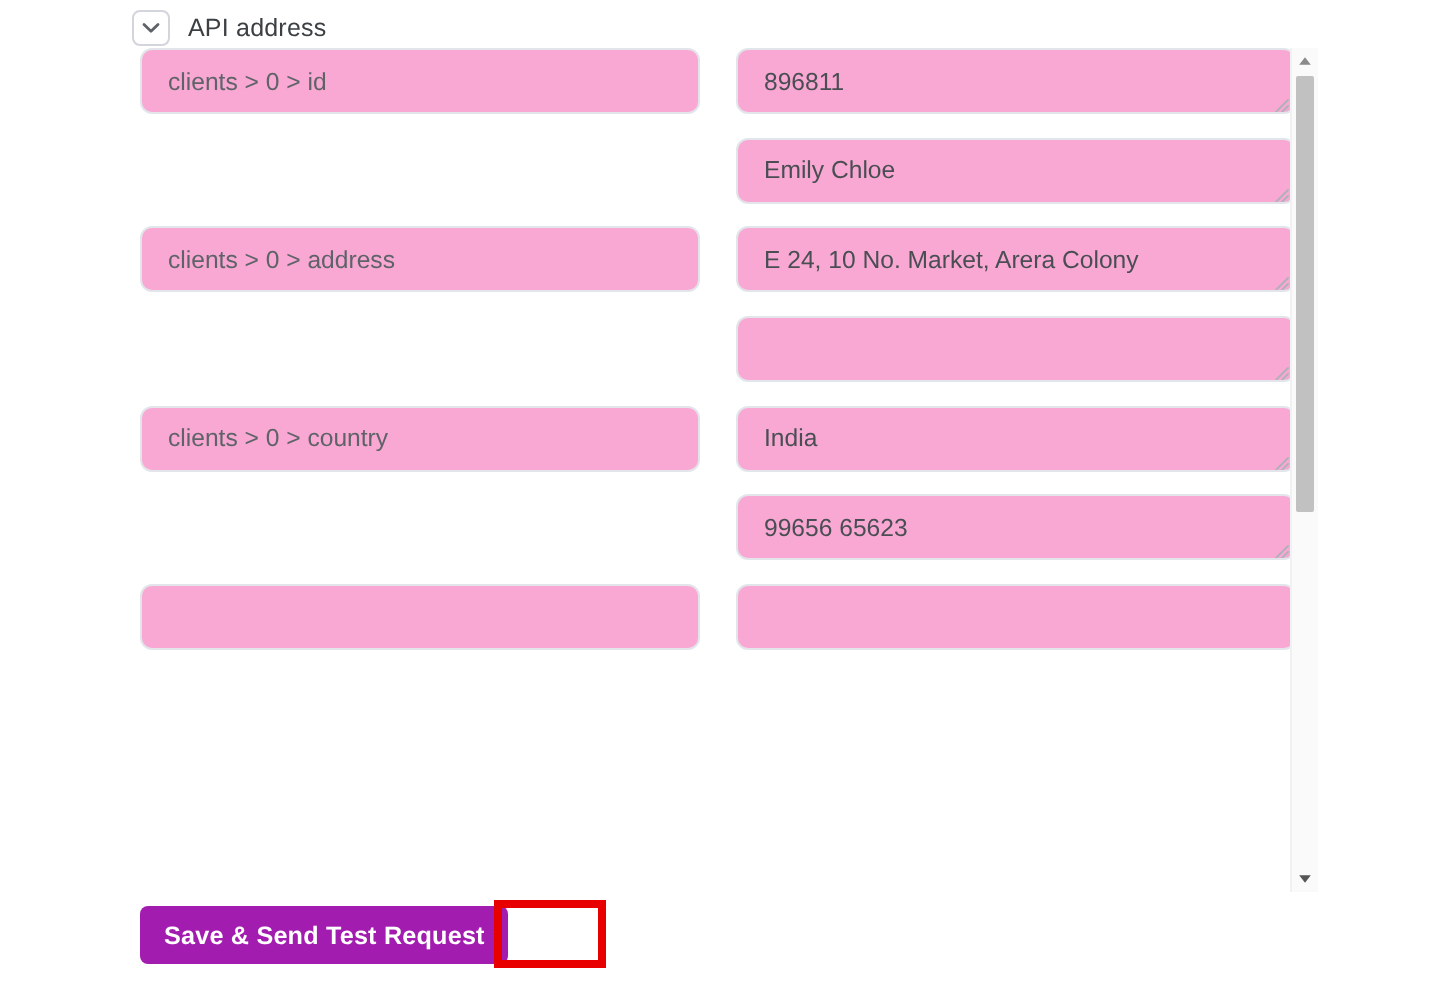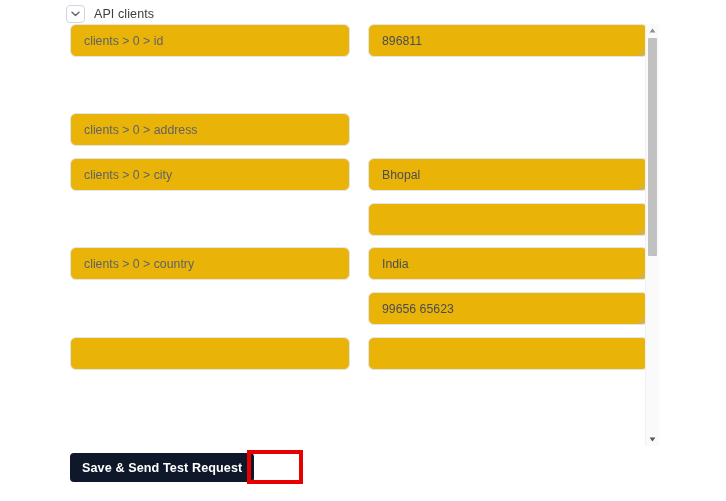"API clients" span.section-title { text: clients -> address }
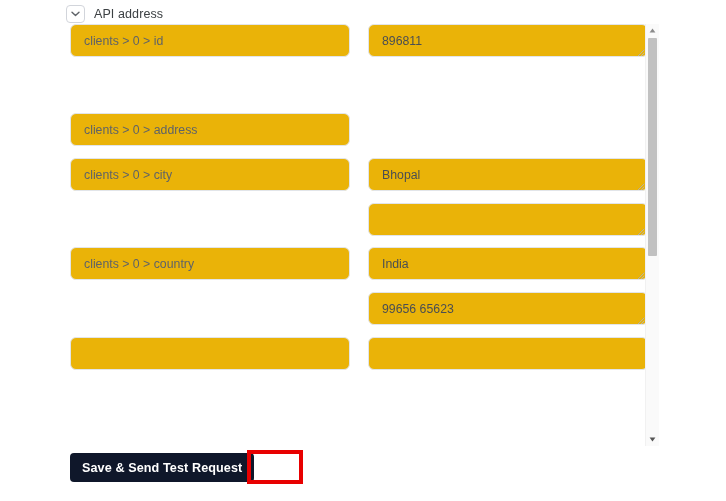"clients > 0 > id" .field { background: #eab308 -> #f9a8d4 }
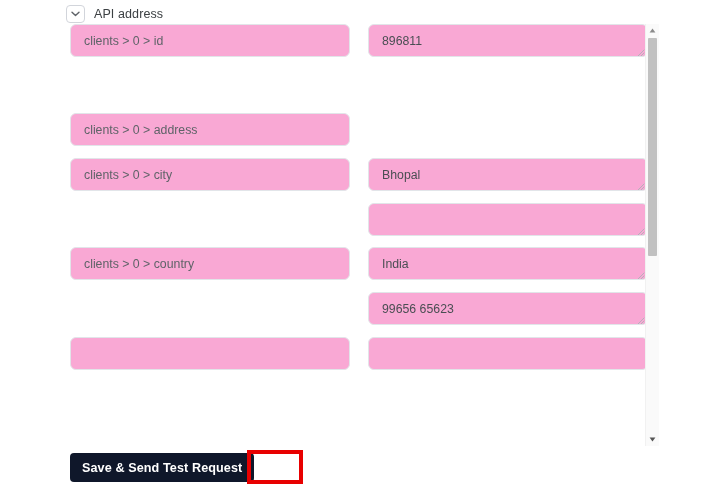"Emily Chloe" div.field { html: none -> <div>Emily Chloe<span><svg> <path></path> </svg></span></div> }
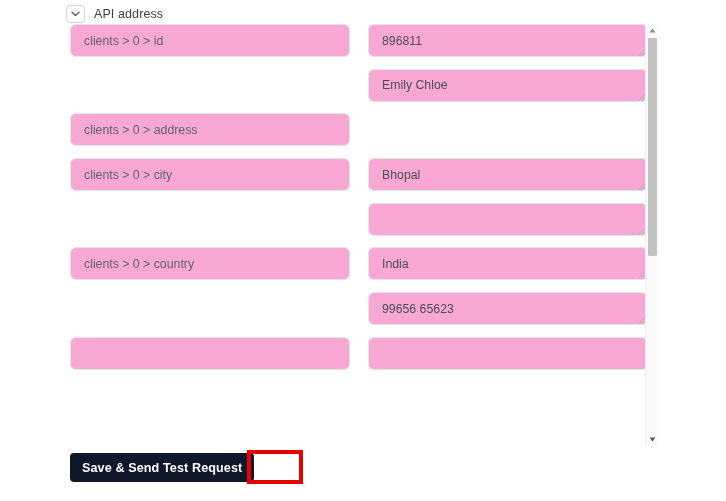"E 24, 10 No. Market," div.field { html: none -> <div>E 24, 10 No. Market, Arera Colony<span><svg> <path></path> </svg></span></div> }
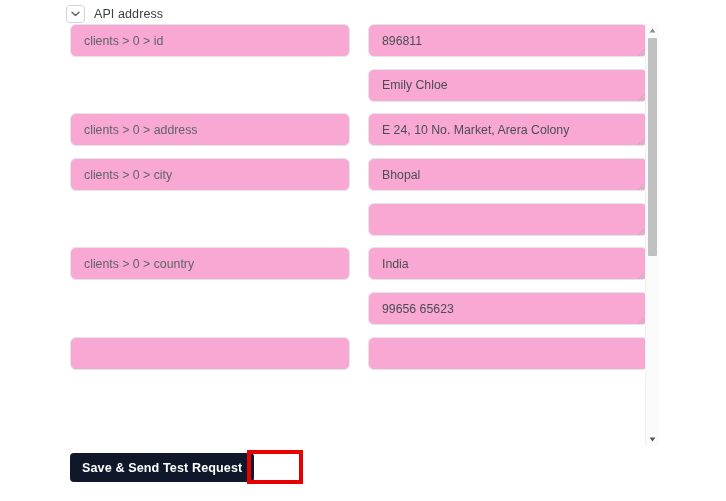"clients > 0 > city" div.map-row { html: <div> <div>clients &gt; 0 &gt; city</div> <div>Bhopal<span><svg> <path></path> </svg></span></div> </div> -> none }
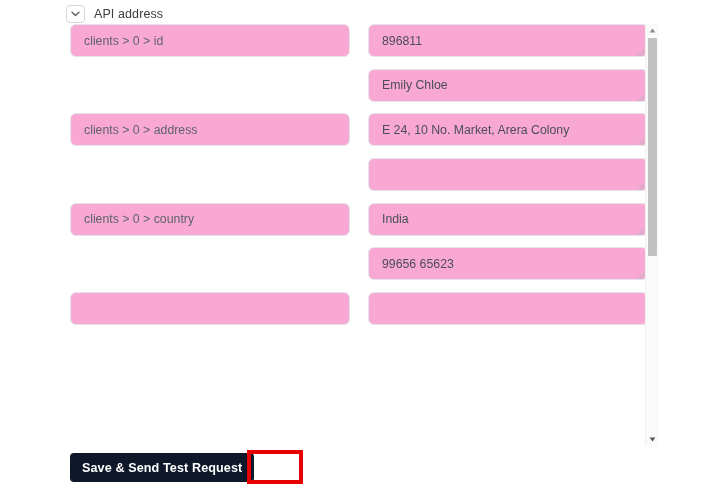"Save & Send Test Request" .btn-primary { background: #0f172a -> #a21caf }
